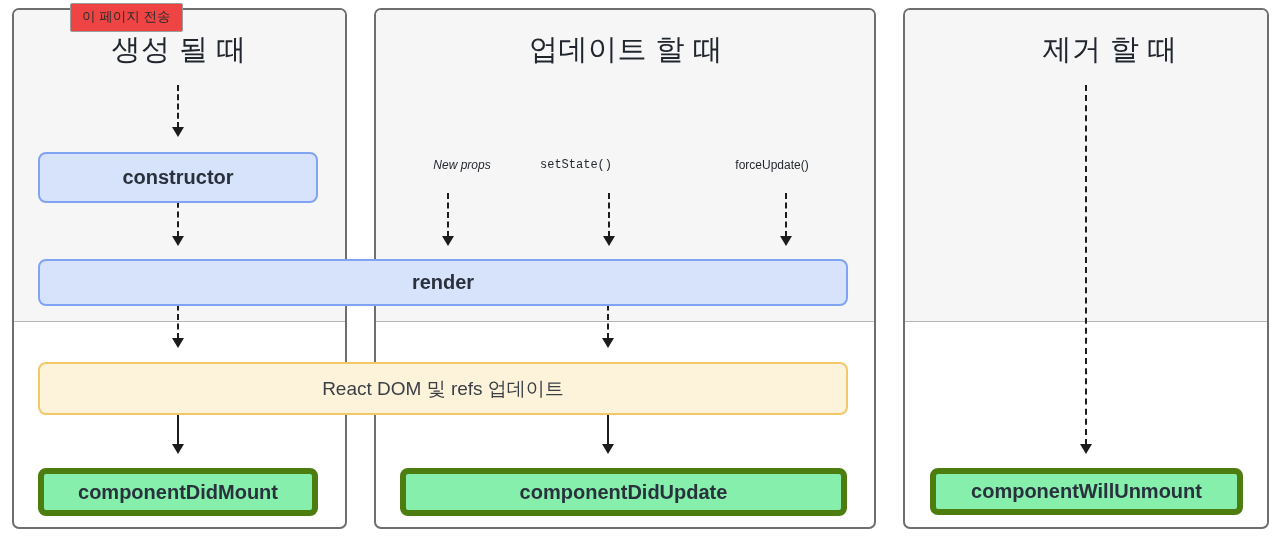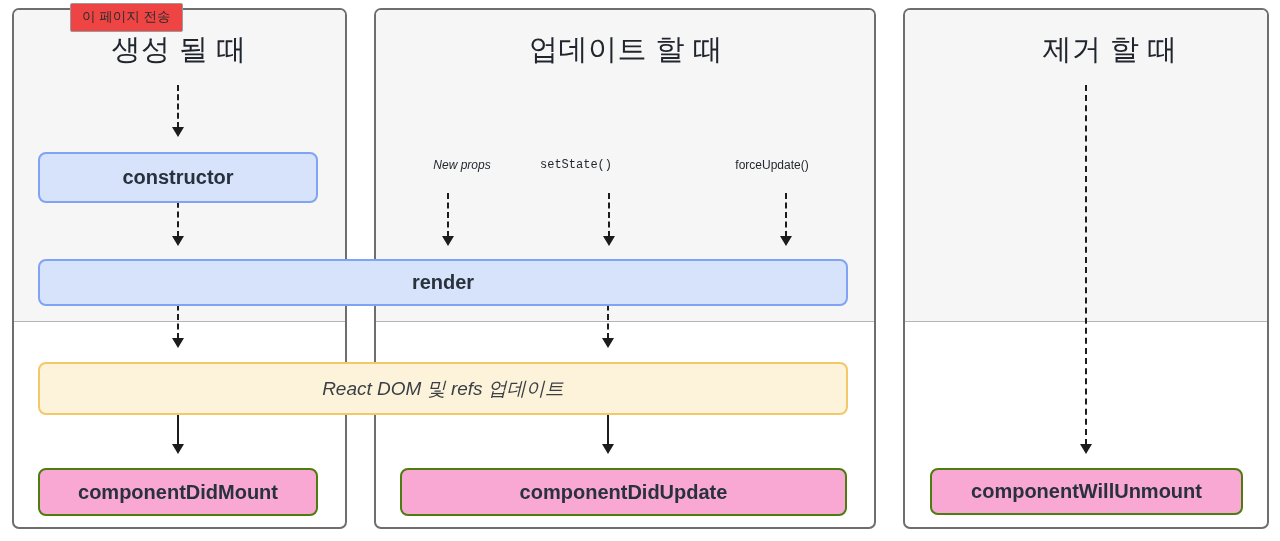"React DOM 및 refs 업데이트" .mbox.yellow { font-style: italic -> none }
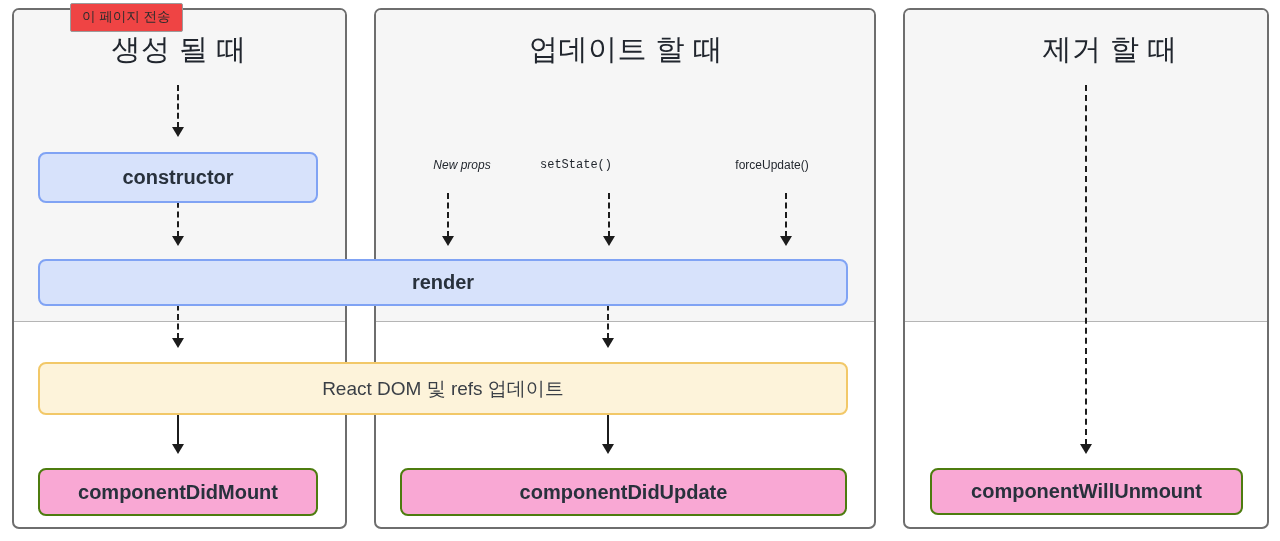"componentDidMount" .mbox.green { background: #f9a8d4 -> #86efac; border: 2px solid #4d7c0f -> 6px solid #4d7c0f }
